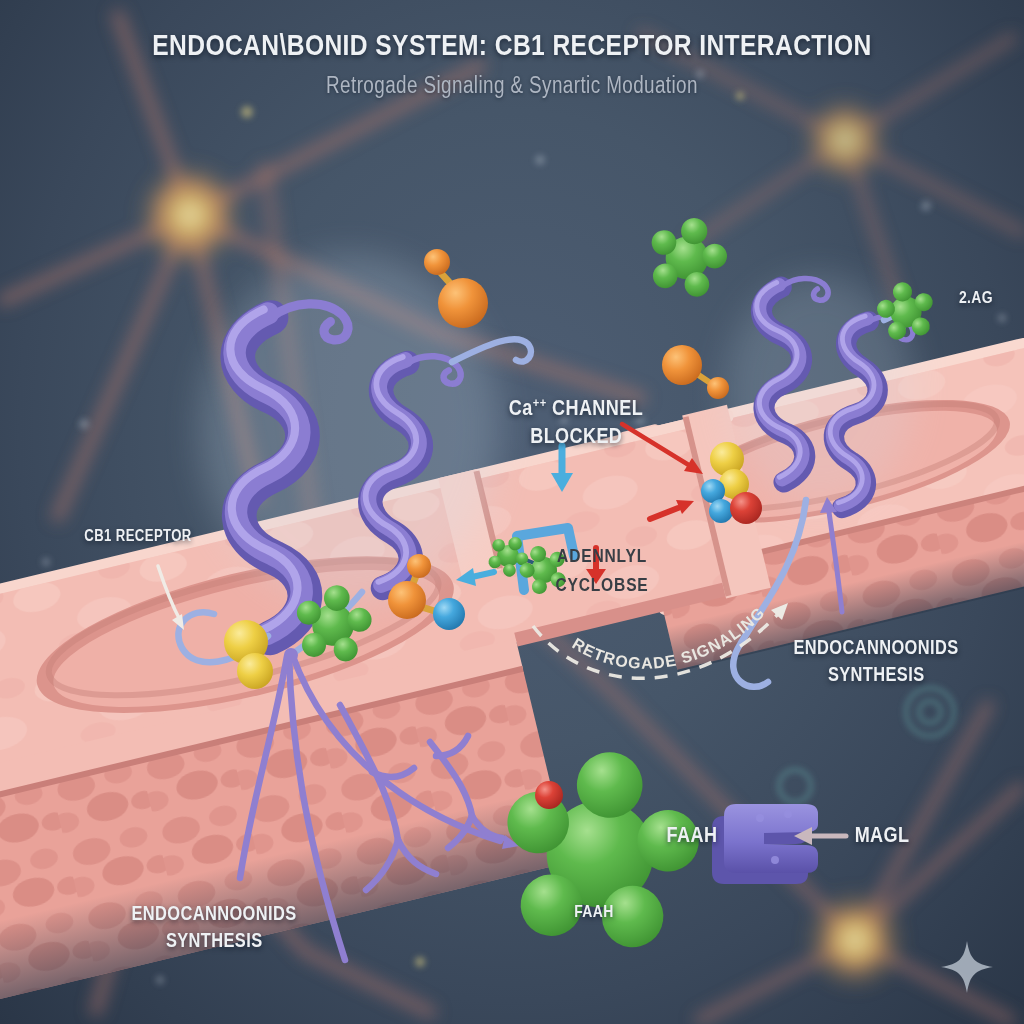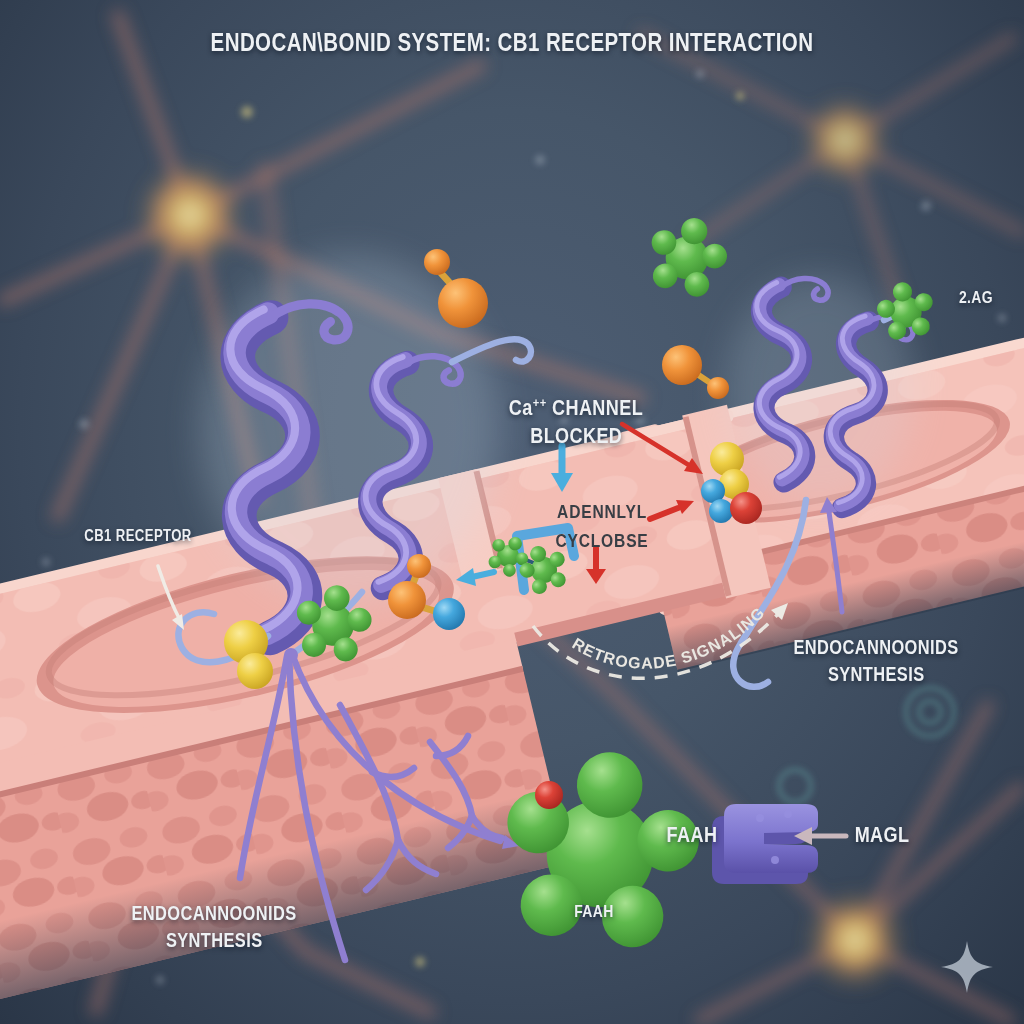"ENDOCAN\BONID SYSTEM: CB1 RECEPTOR" .title-lbl { font-size: 25px -> 30px }
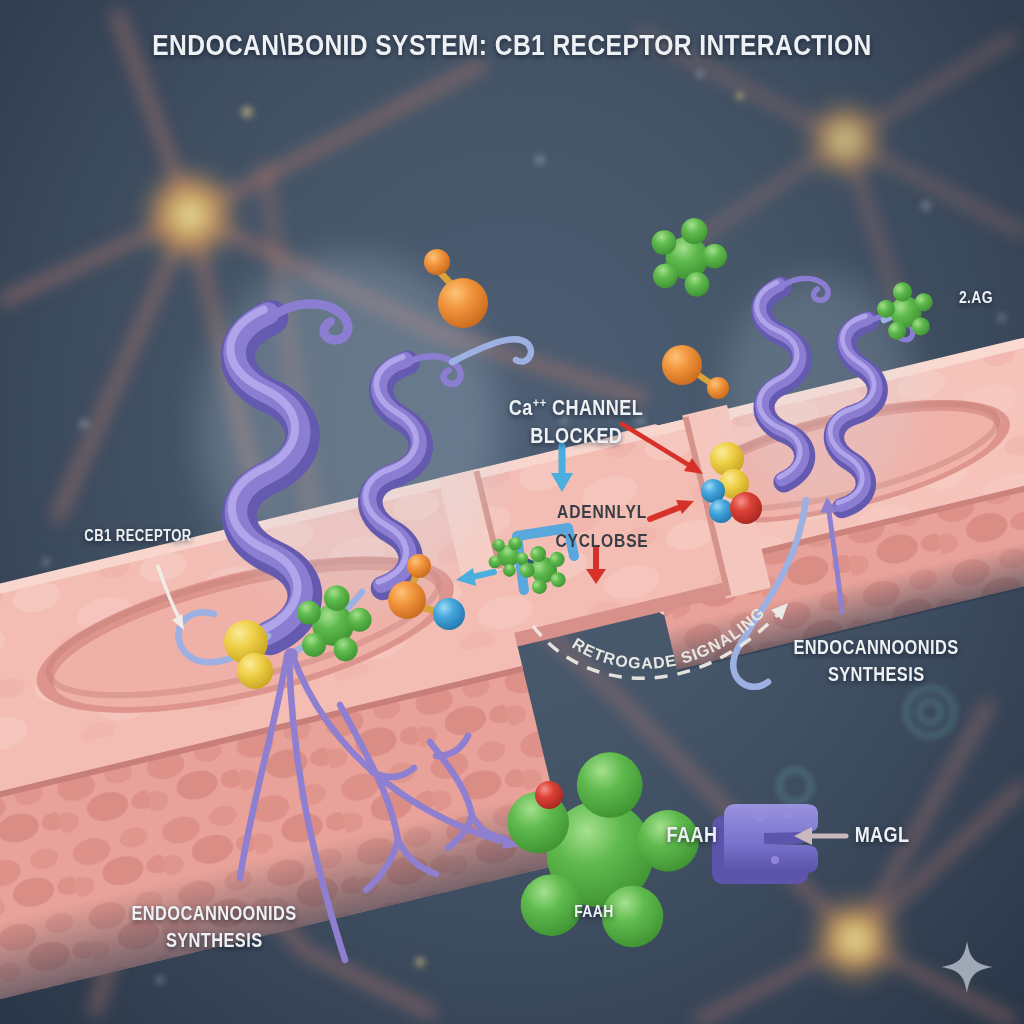"Retrogade Signaling & Synartic Moduation" div.lbl { html: none -> <div> <span>Retrogade Signaling &amp; Synartic Moduation</span> </div> }
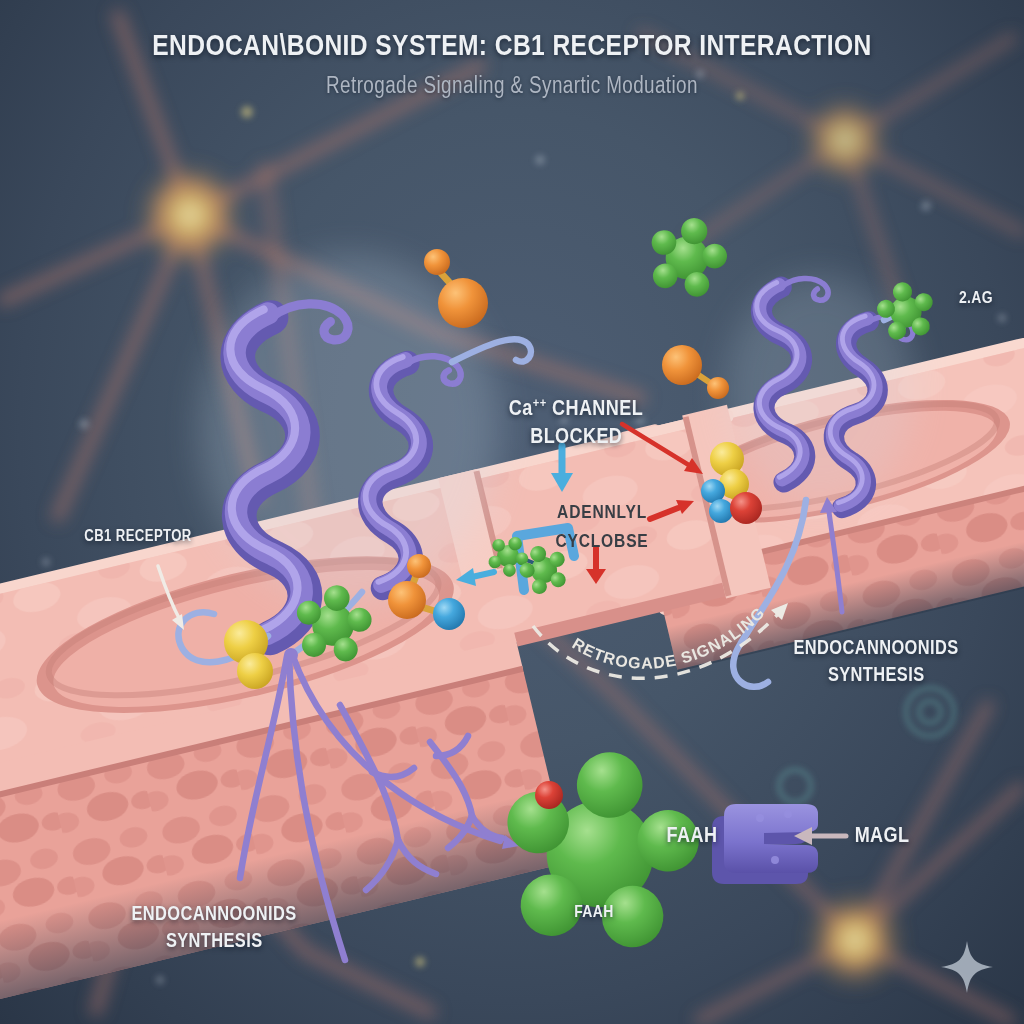"ADENNLYL" .ac-lbl { margin-top: none -> 44px }
